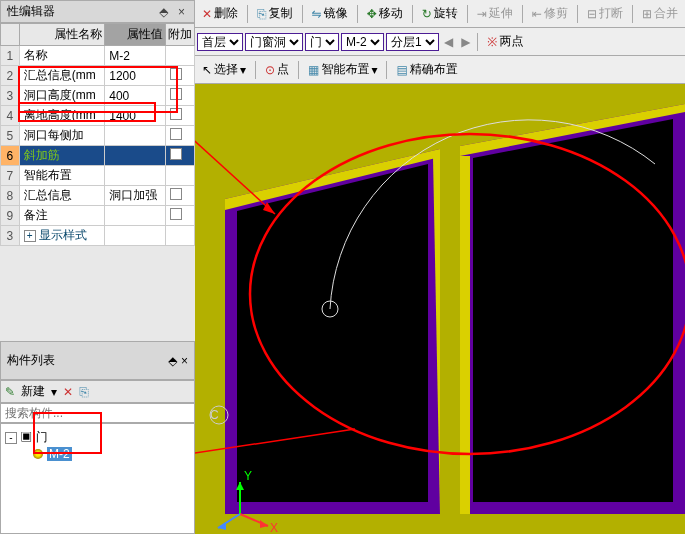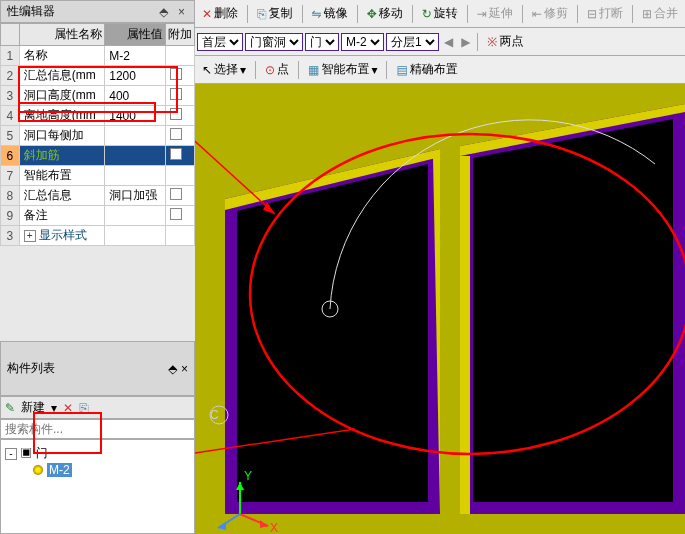"构件列表" .list-header { padding: 18px 6px -> 10px 6px }
